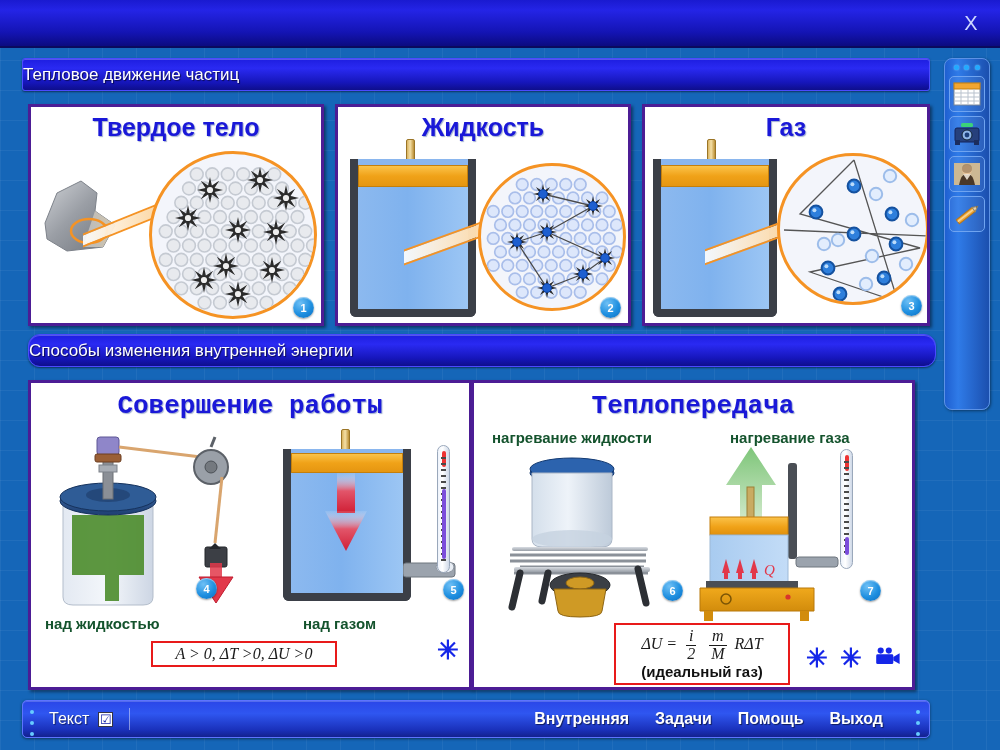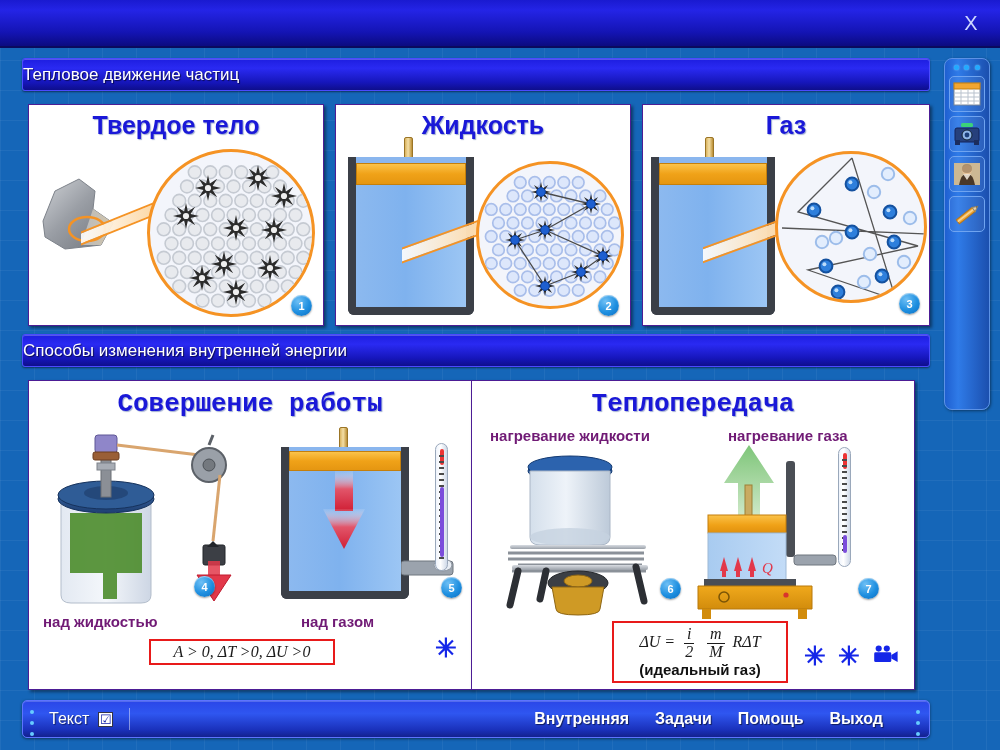"Твердое тело" .panel { border: 1px solid #4c1d95 -> 3px solid #4c1d95 }
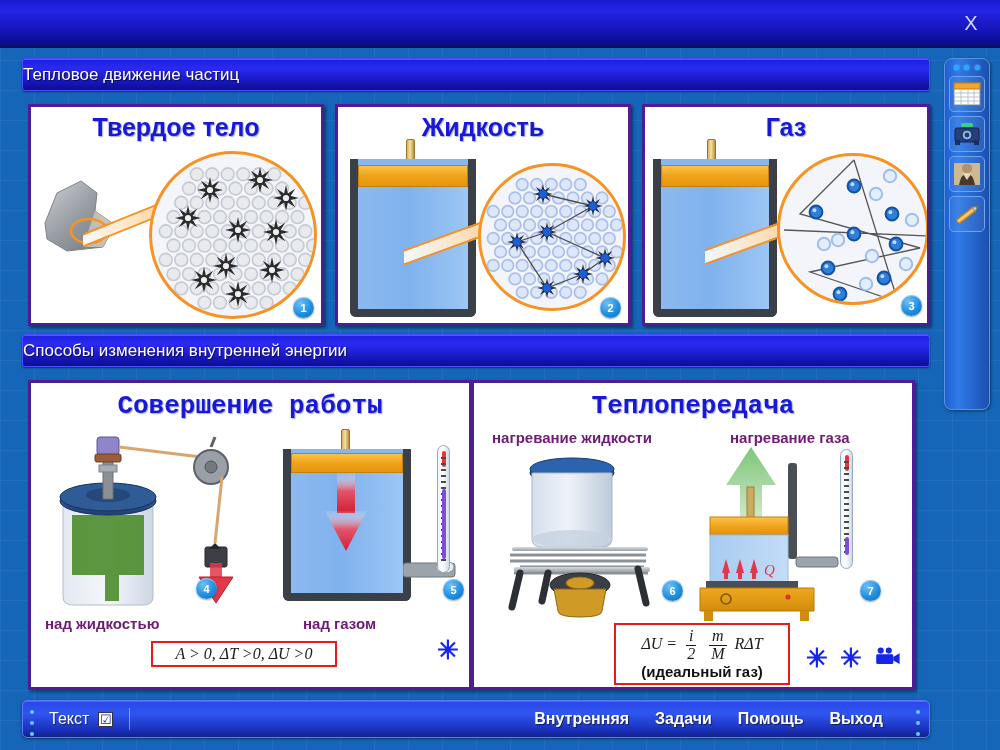"Способы изменения внутренней энергии" #banner2 { border-radius: none -> 12px; left: 22px -> 28px }
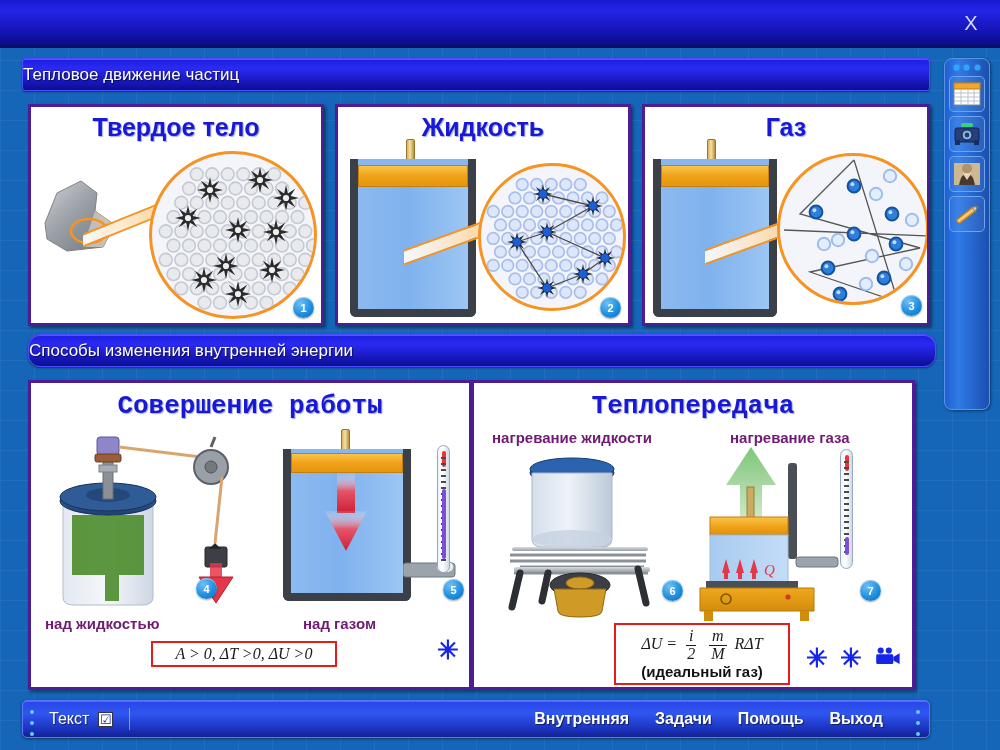"нагревание жидкости" .label-small { color: #701a75 -> #14532d }
